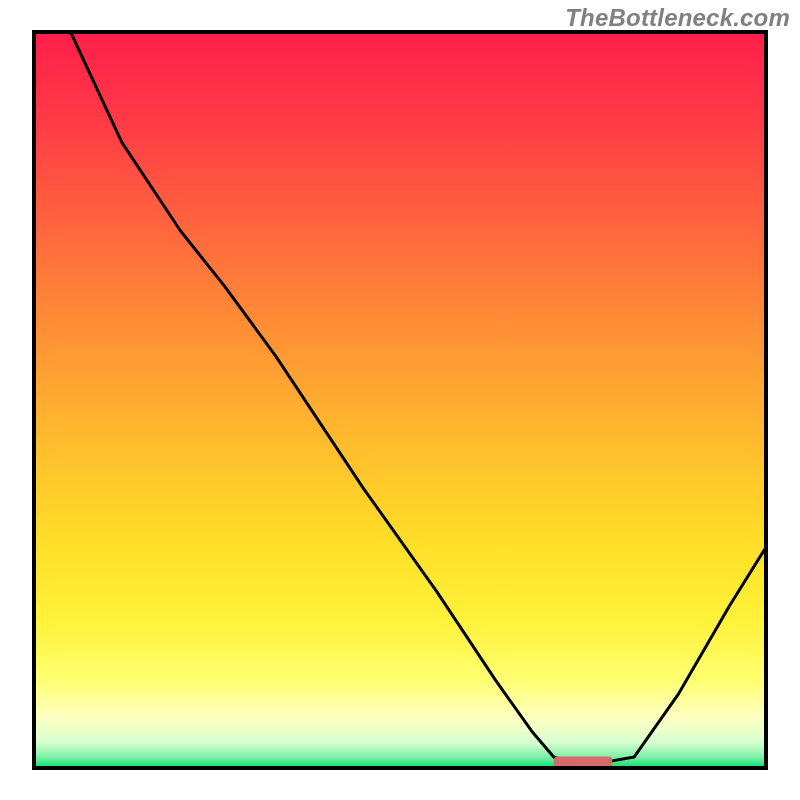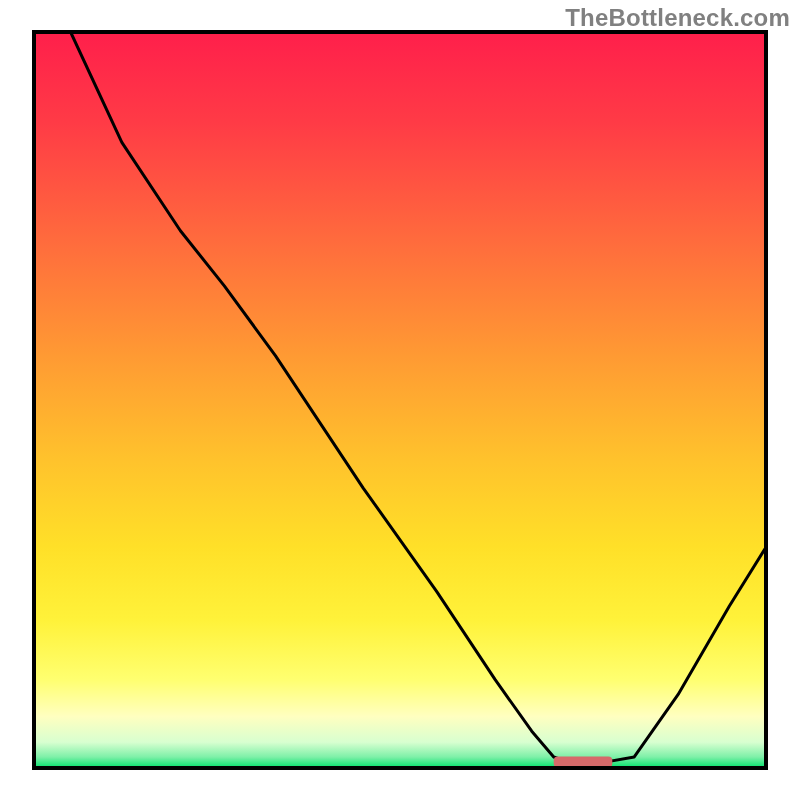"TheBottleneck.com" .watermark { font-style: none -> italic }
